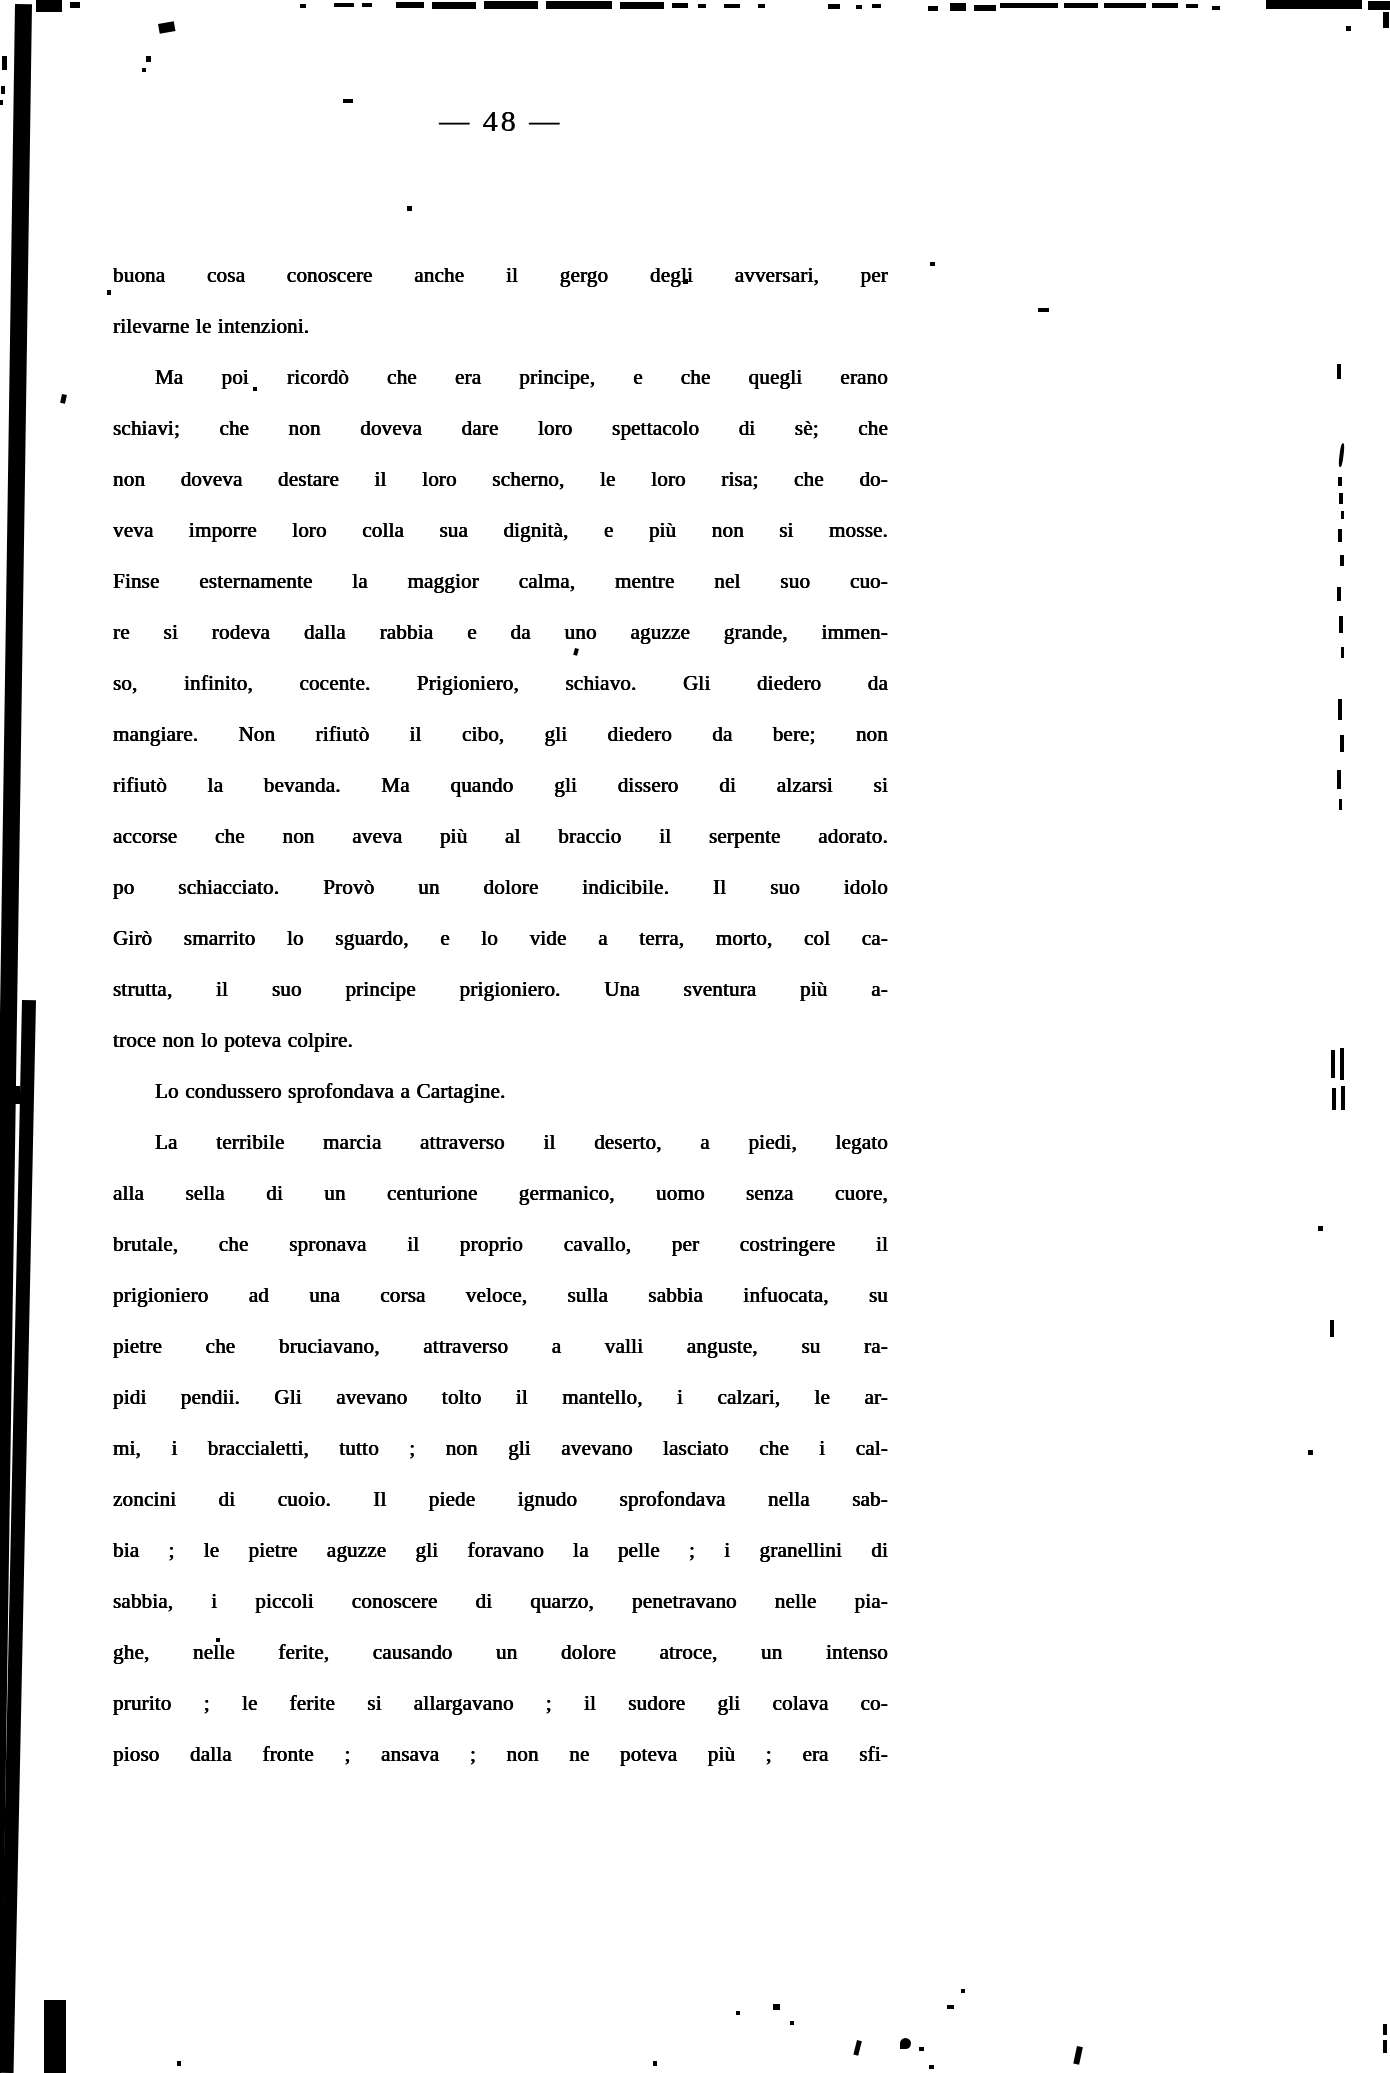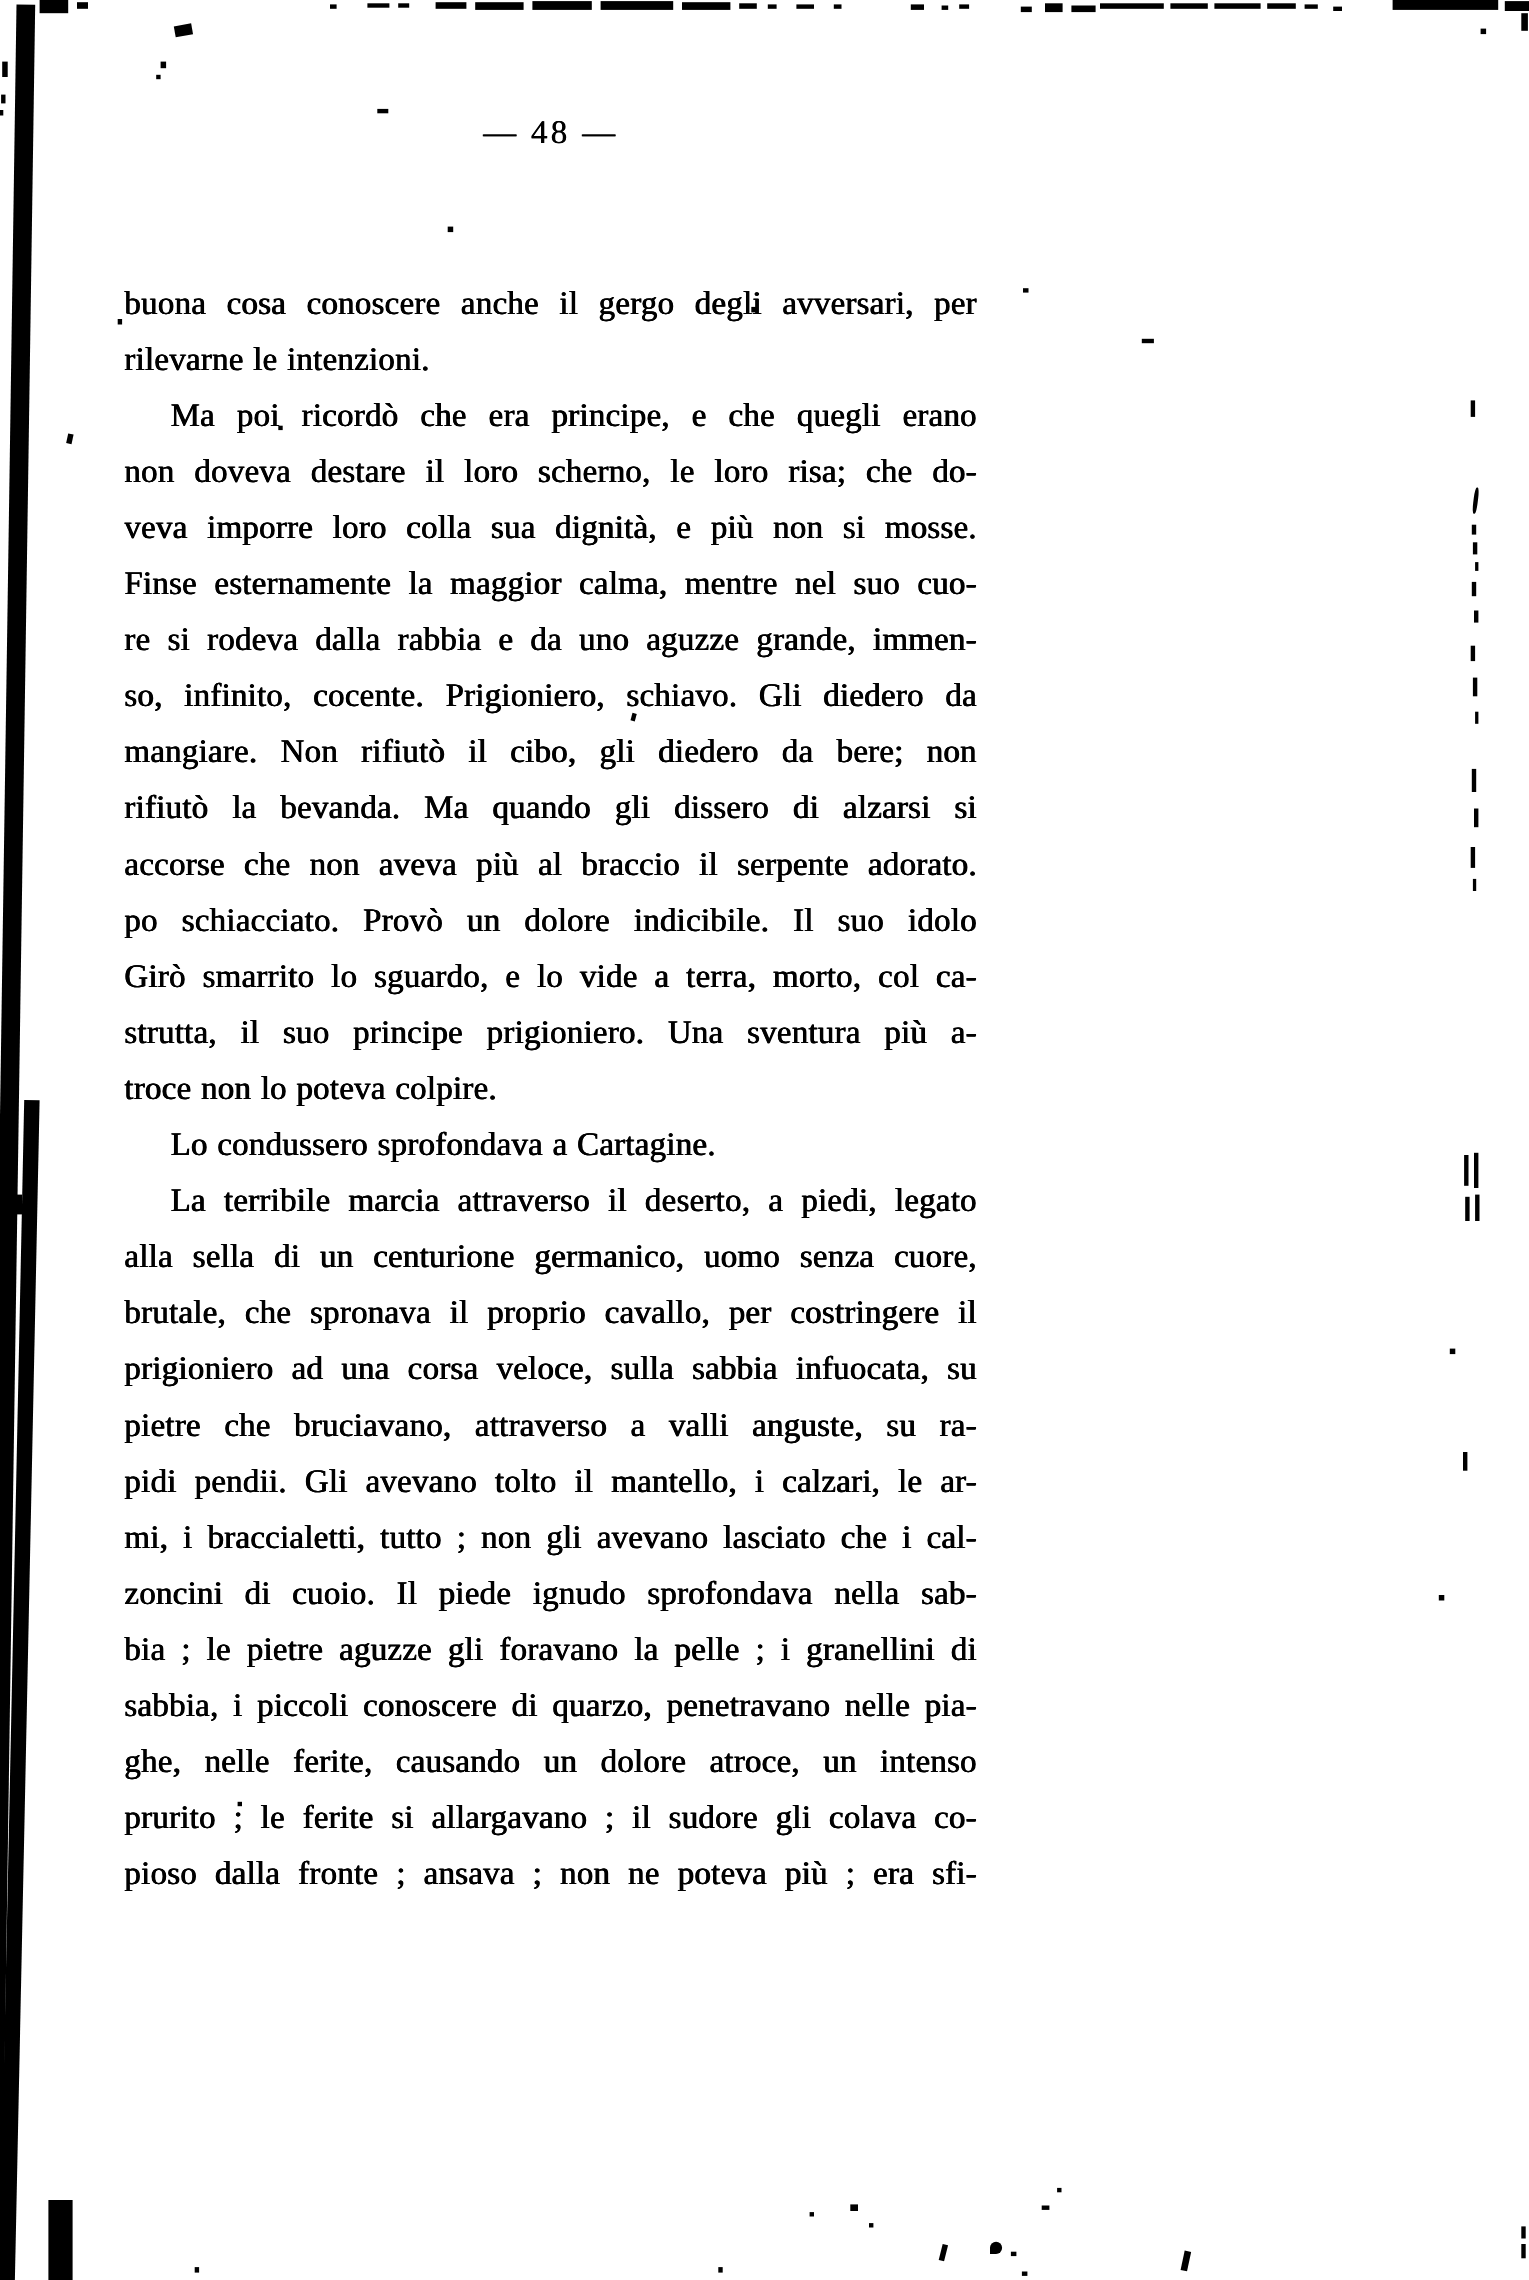"buona cosa conoscere anche il" .text-block { font-size: 30px -> 21px }
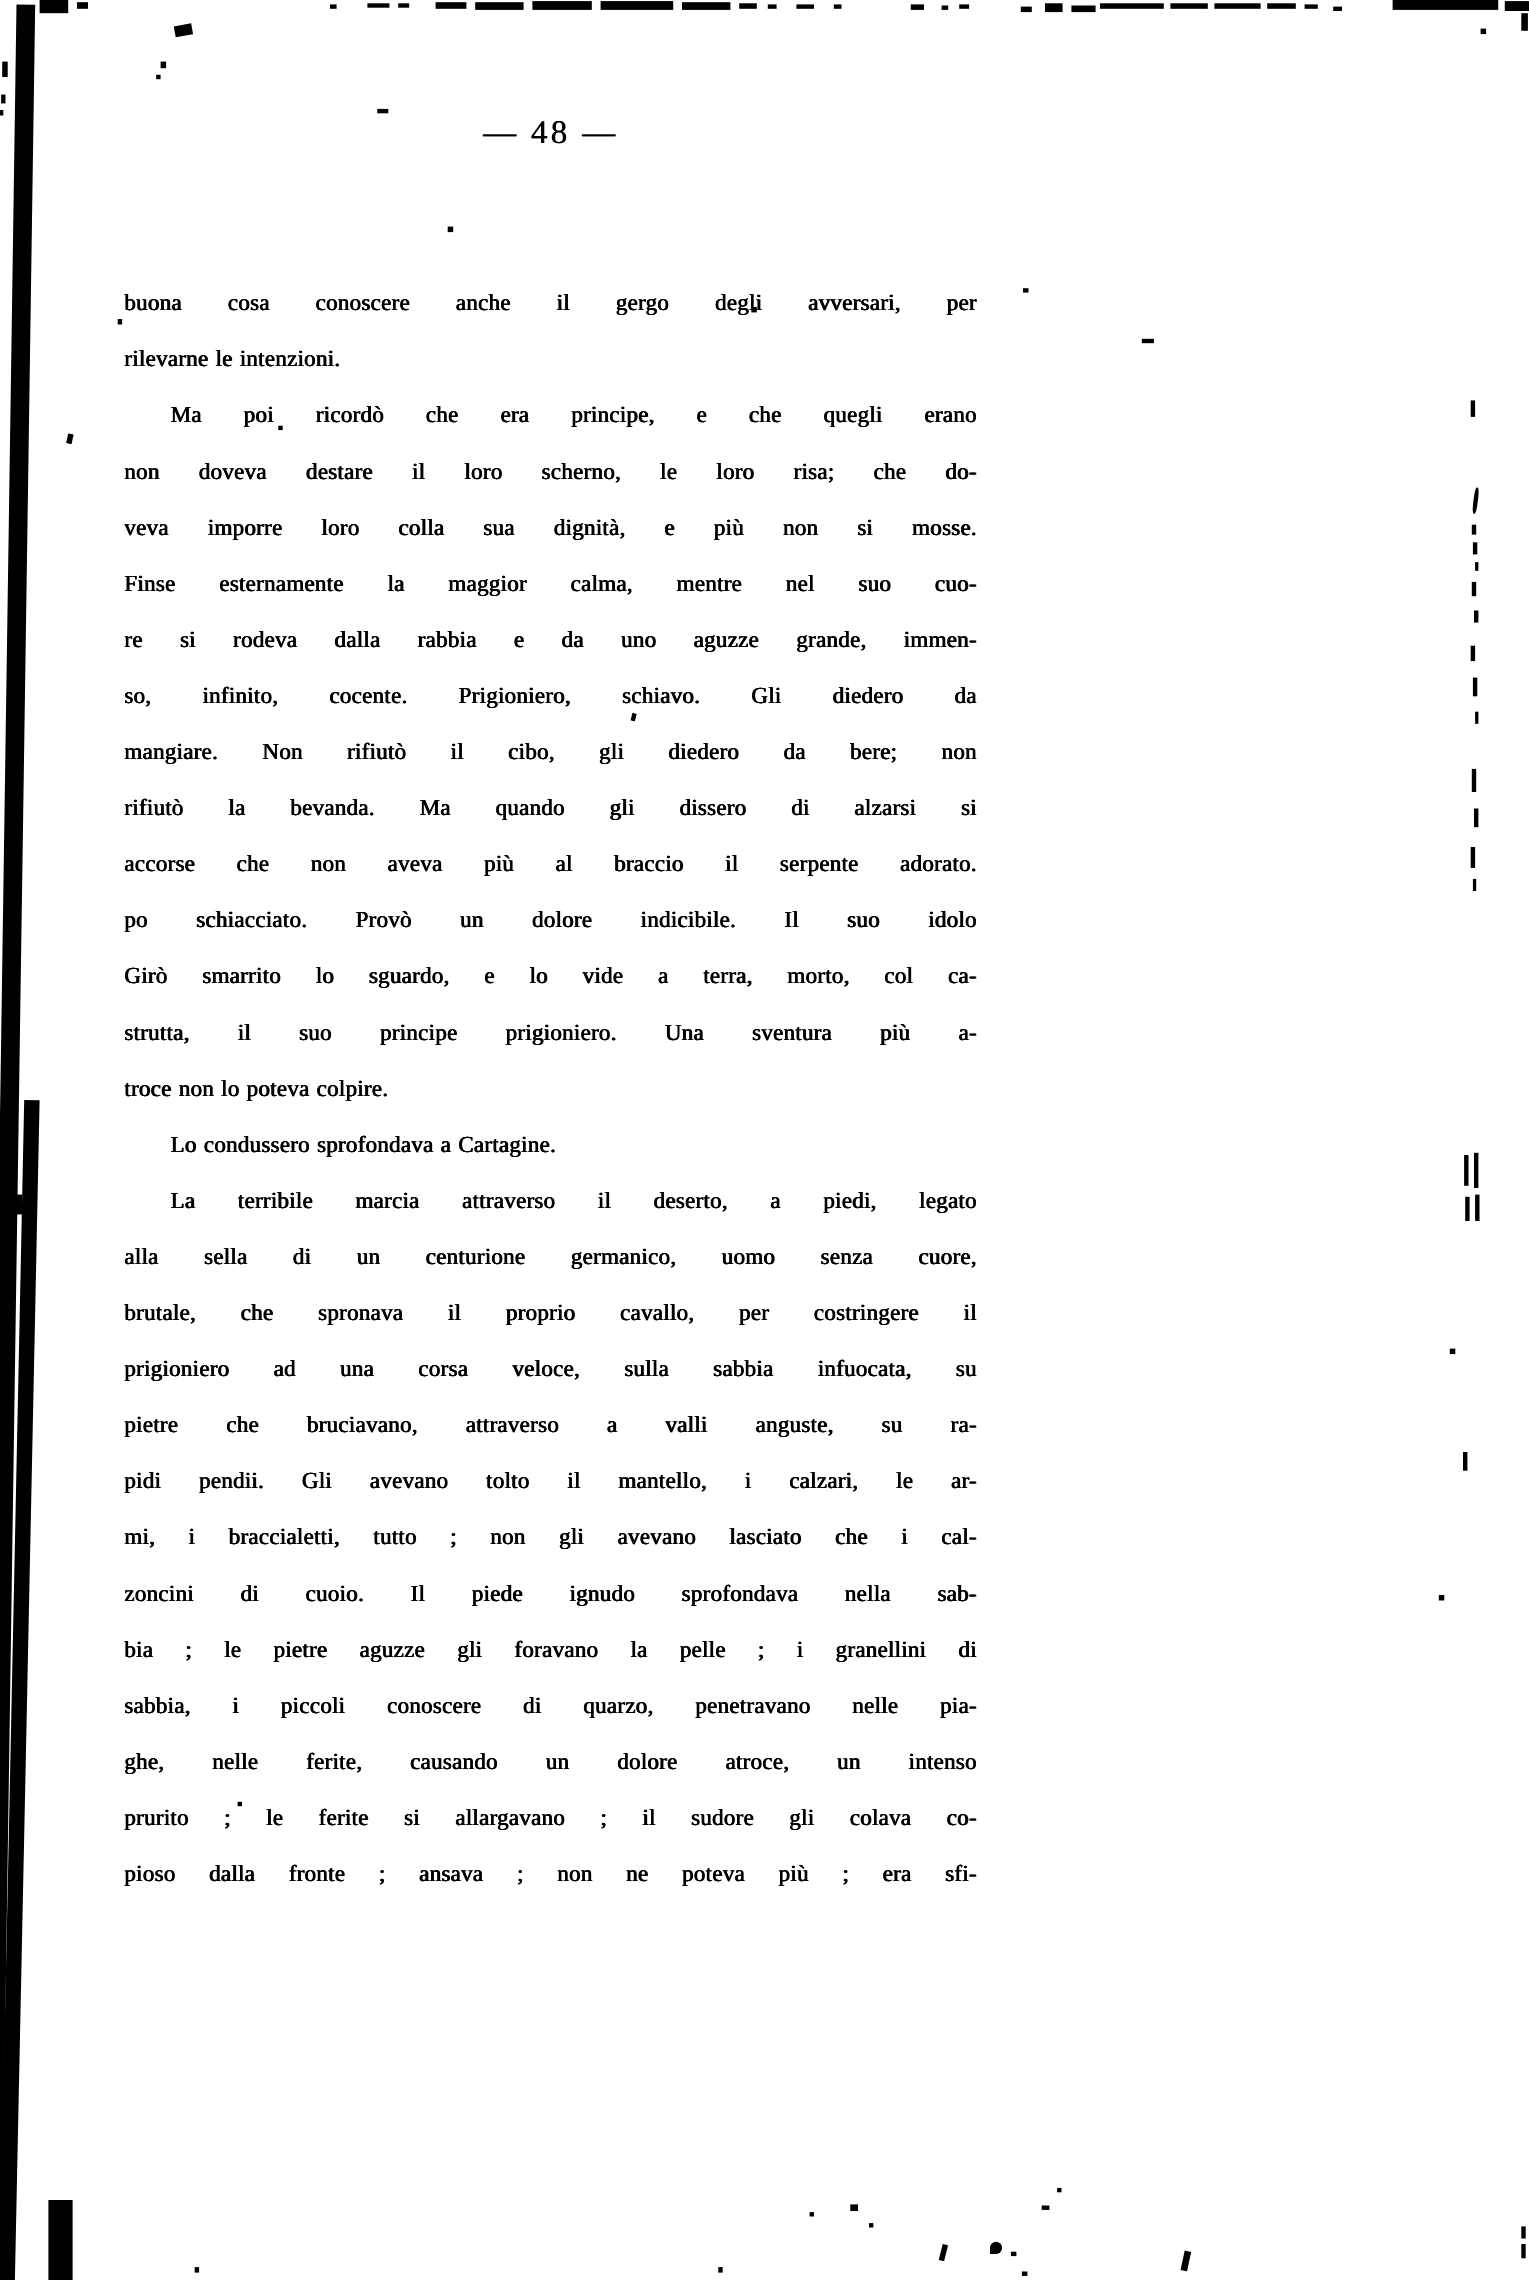"schiavi; che non doveva dare" div.line { html: none -> <div>schiavi; che non doveva dare loro spettacolo di sè; che</div> }
